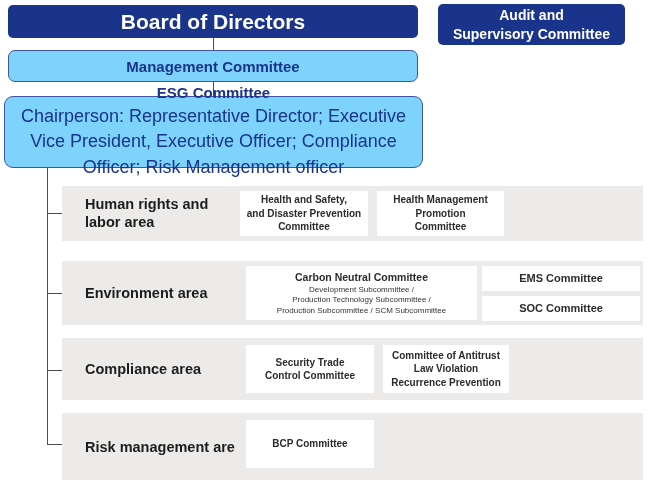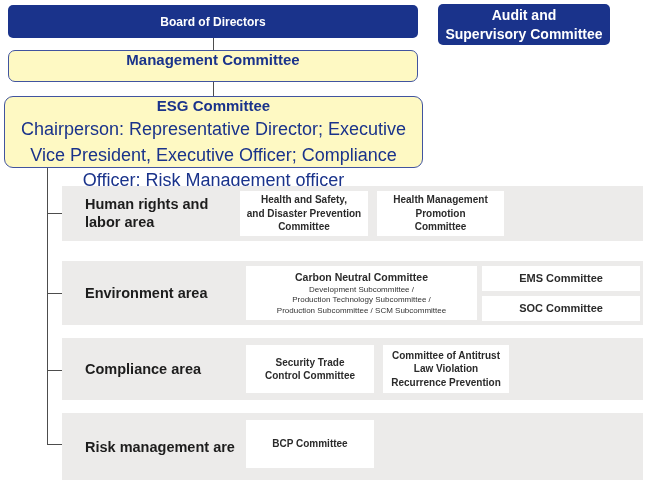"Board of Directors" .board { font-size: 12px -> 21px }
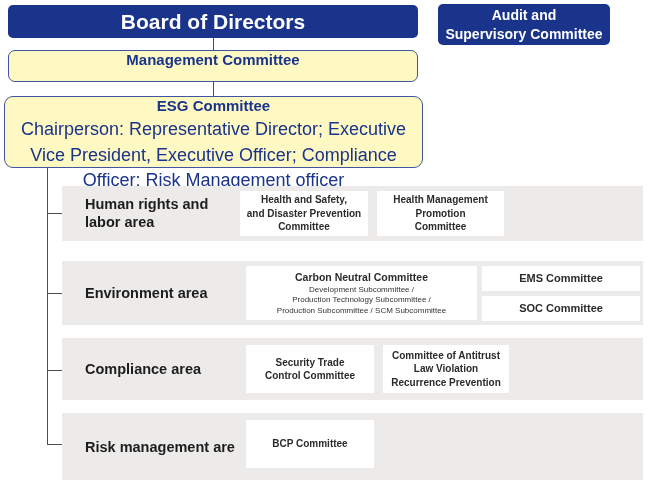"Audit and" .audit { width: 172px -> 187px }
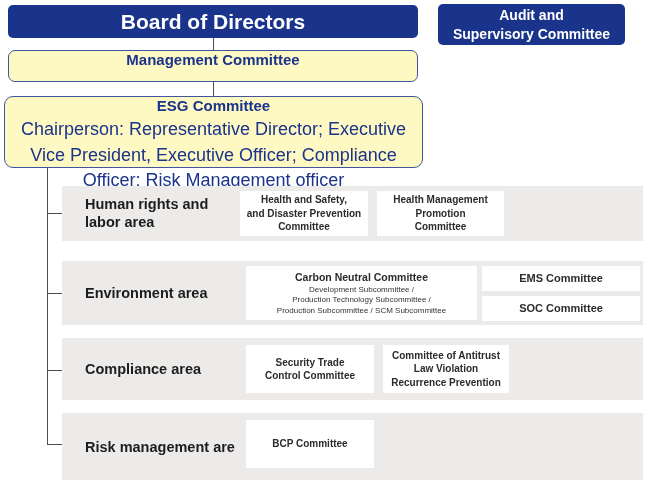"Management Committee" .lightblue-box { background: #fef9c3 -> #7dd3fc; justify-content: flex-start -> center }
